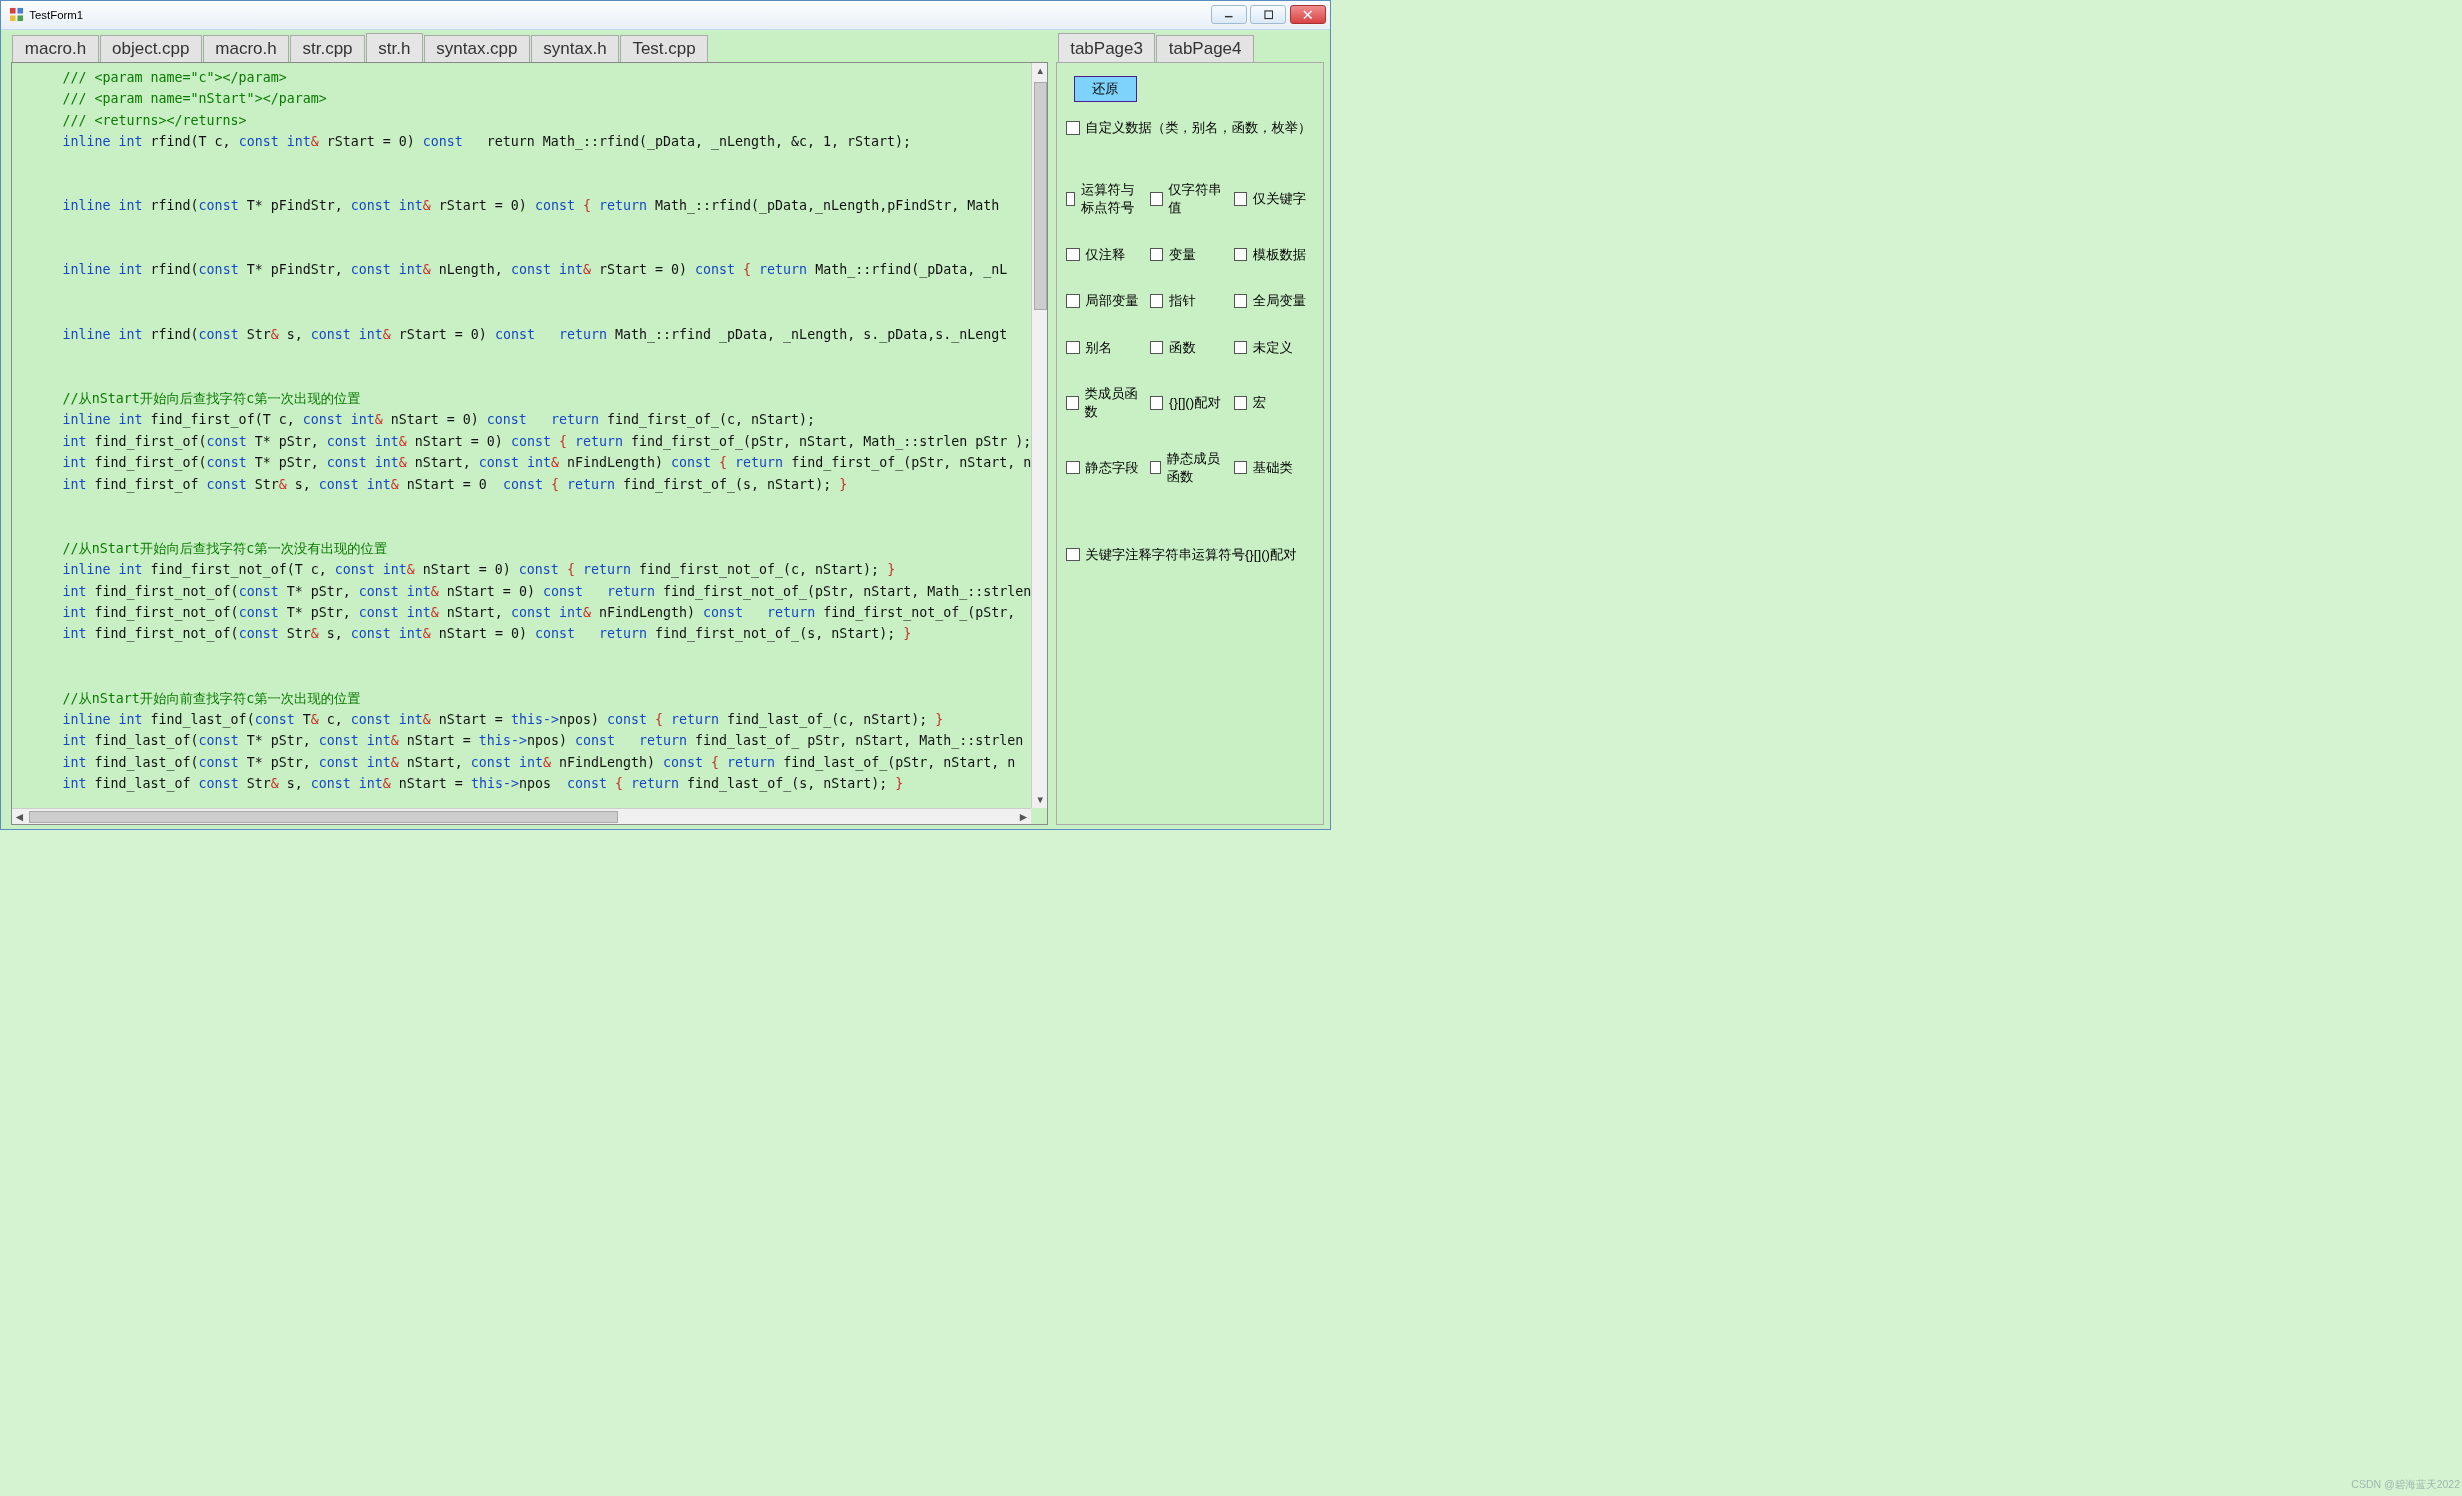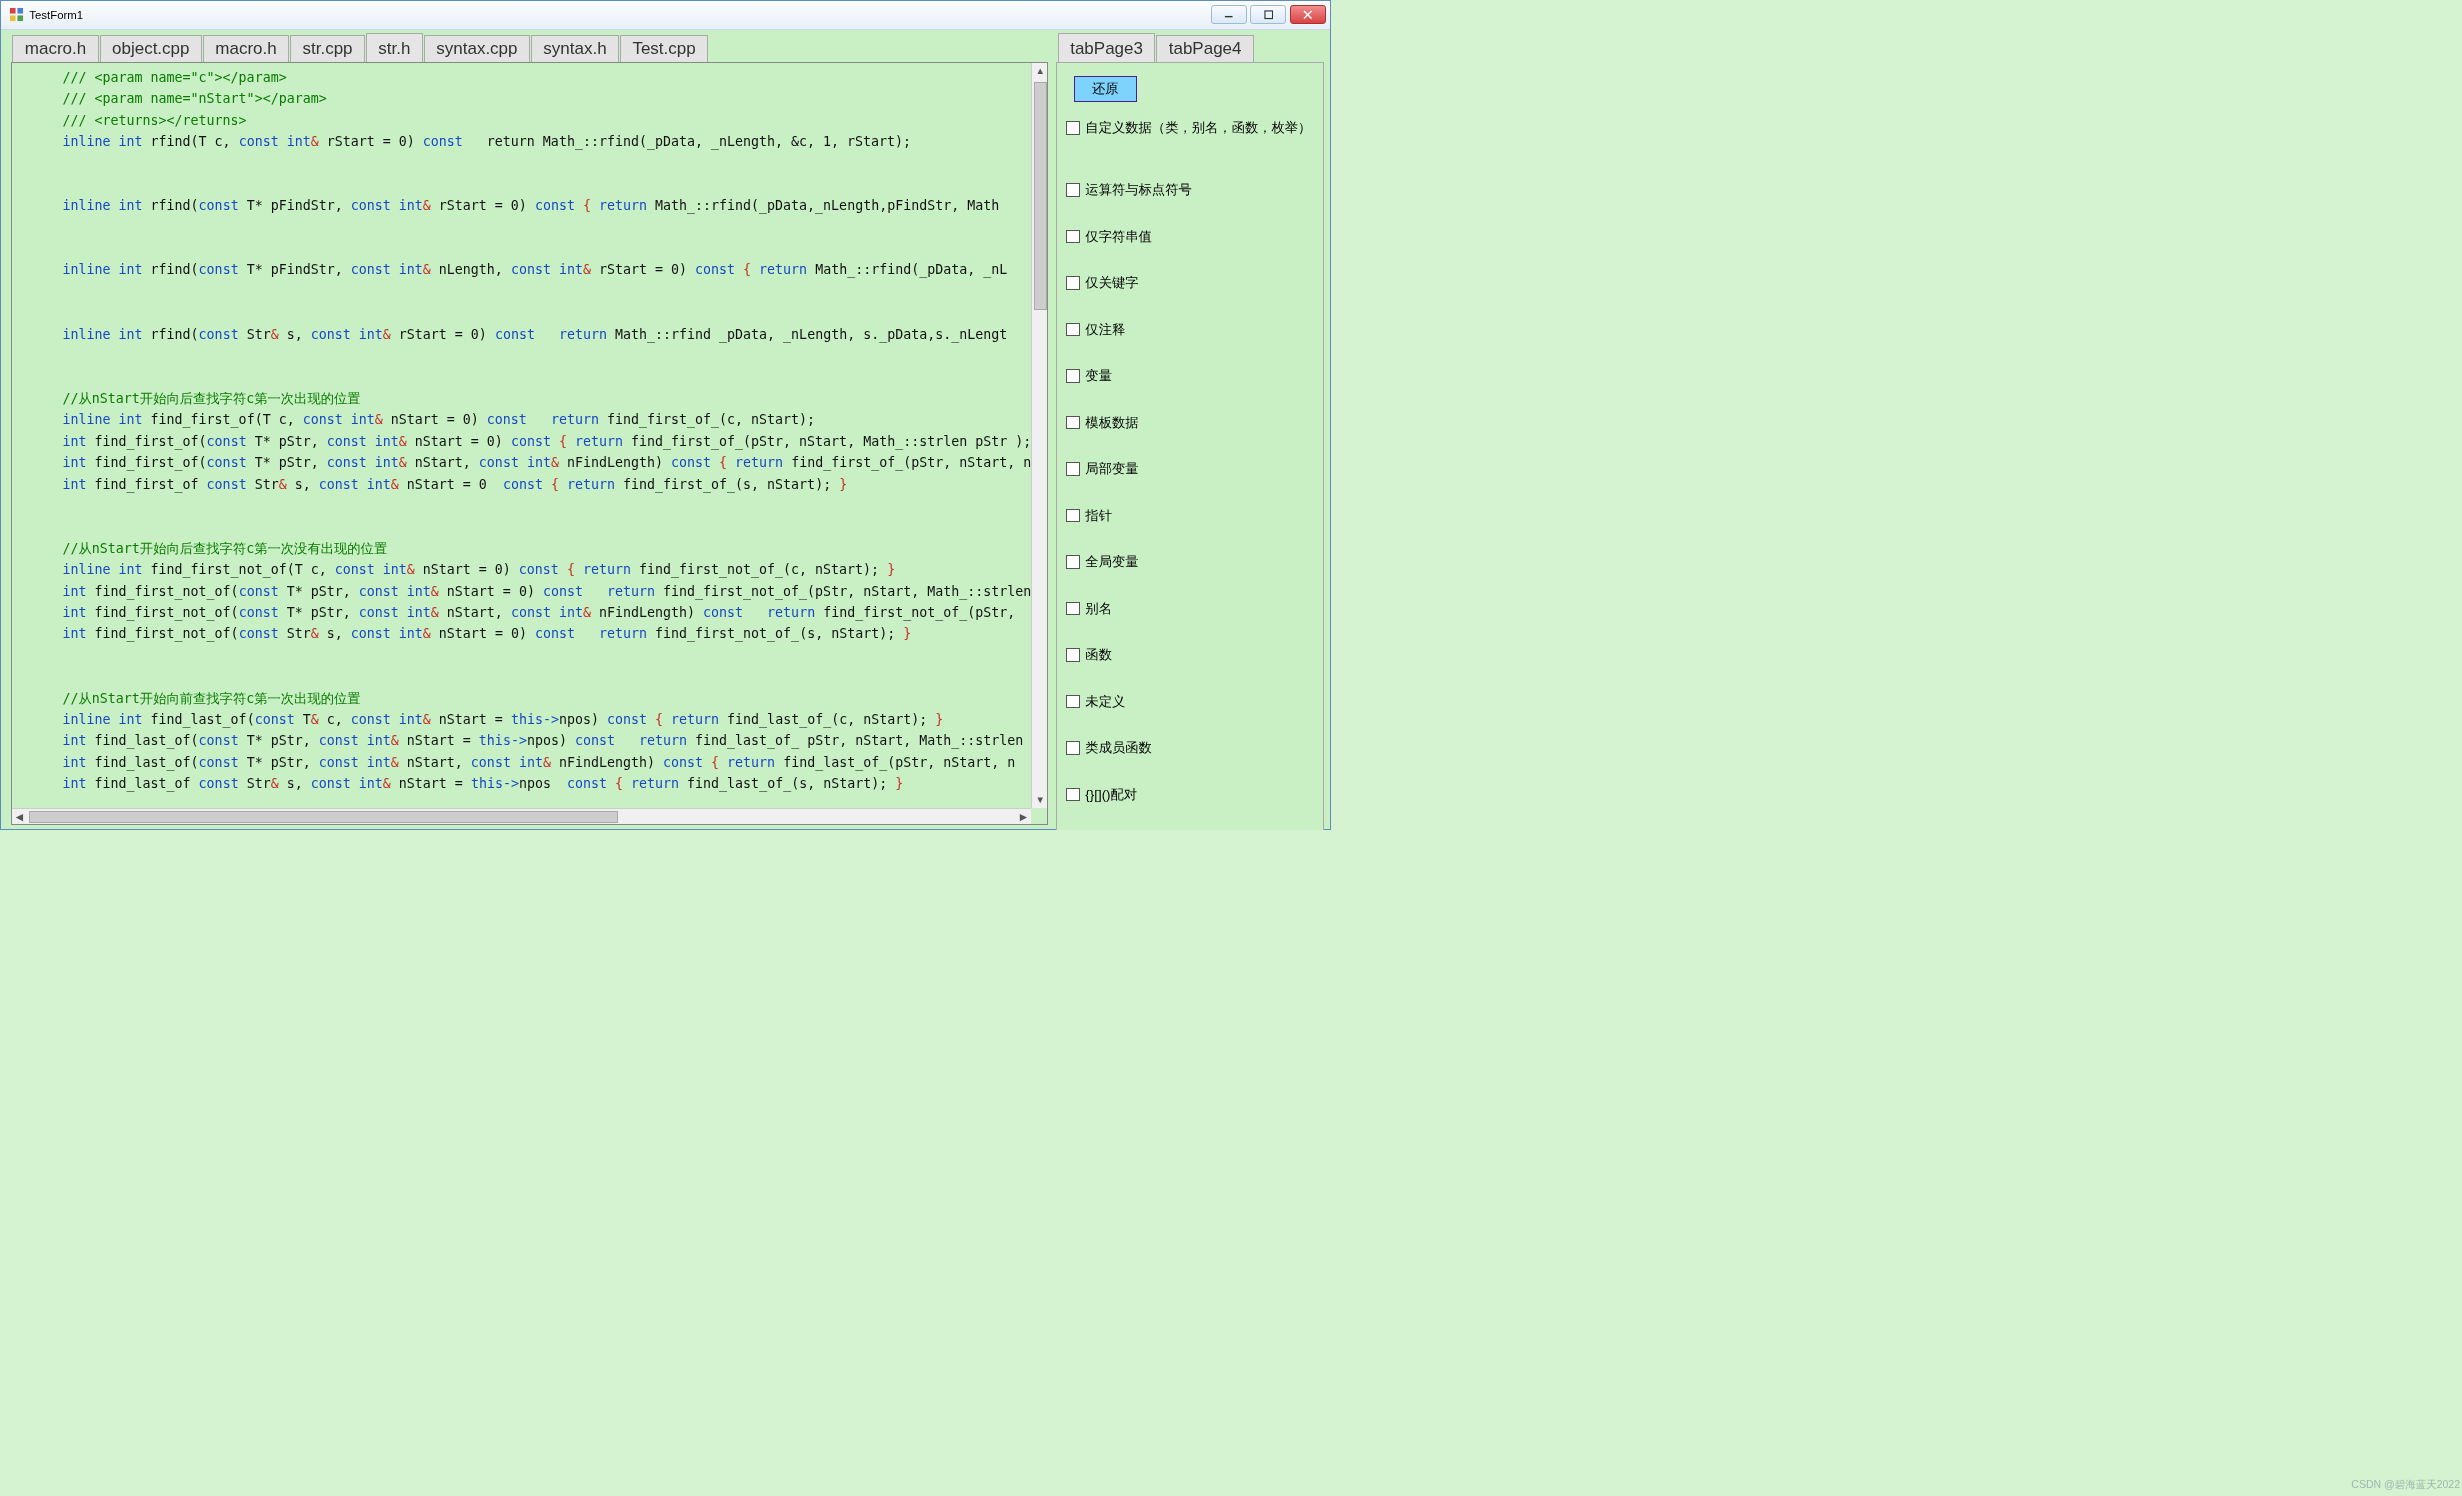"运算符与标点符号" .check-grid { grid-template-columns: 1fr -> 1fr 1fr 1fr }
